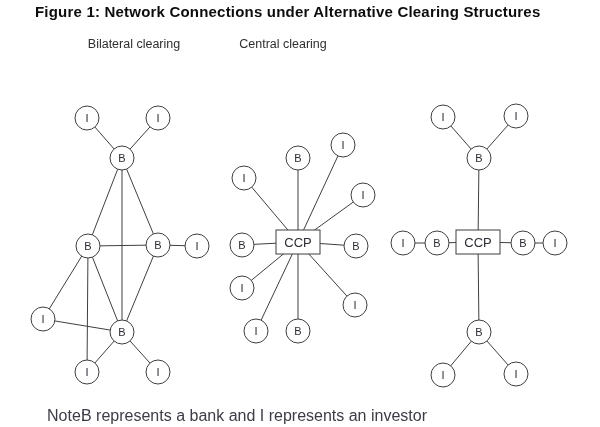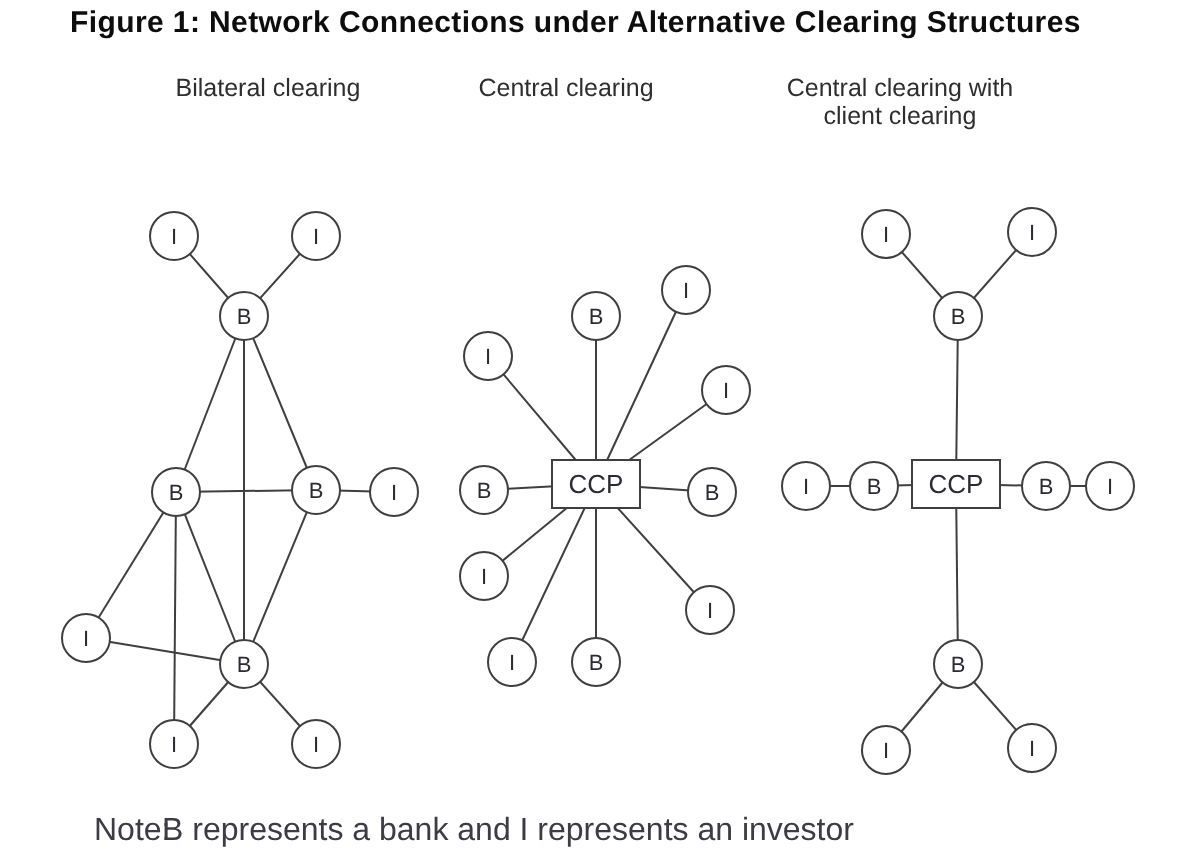"Central clearing with" div.col-header { html: <div>Central clearing with client clearing</div> -> none }
